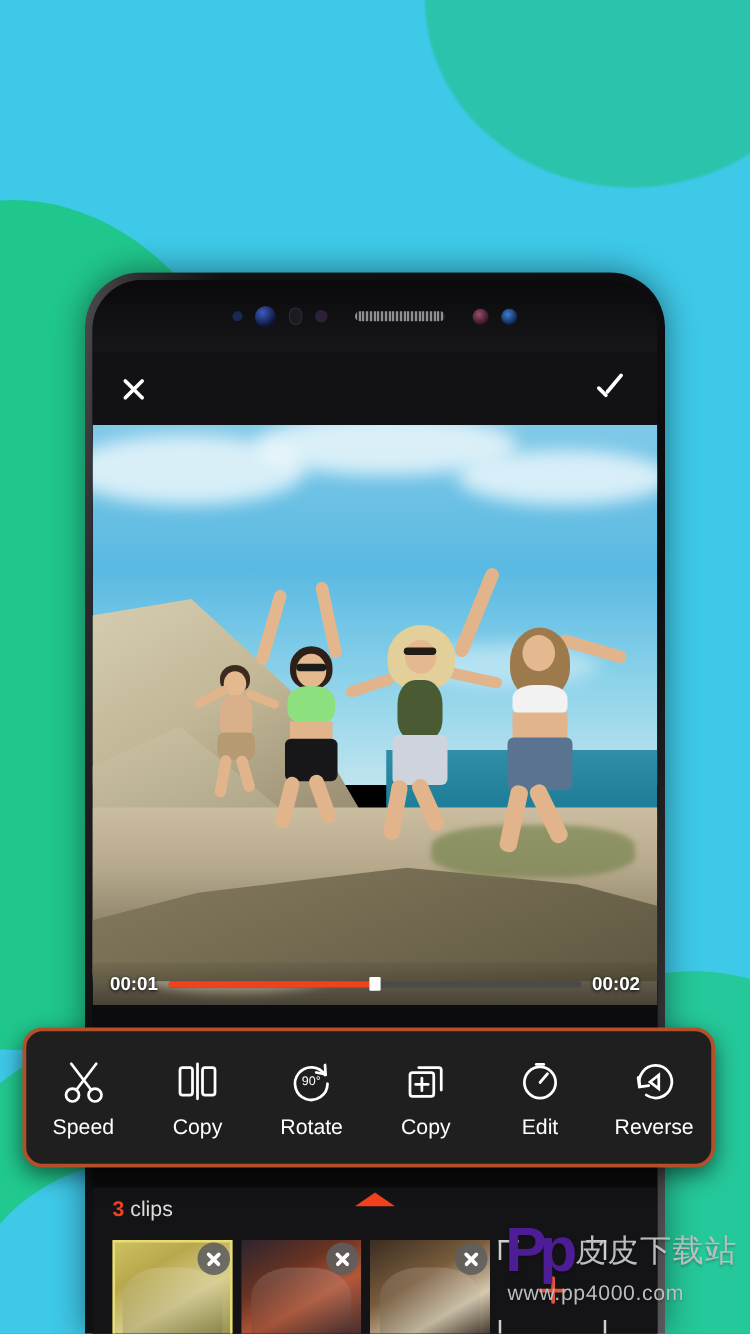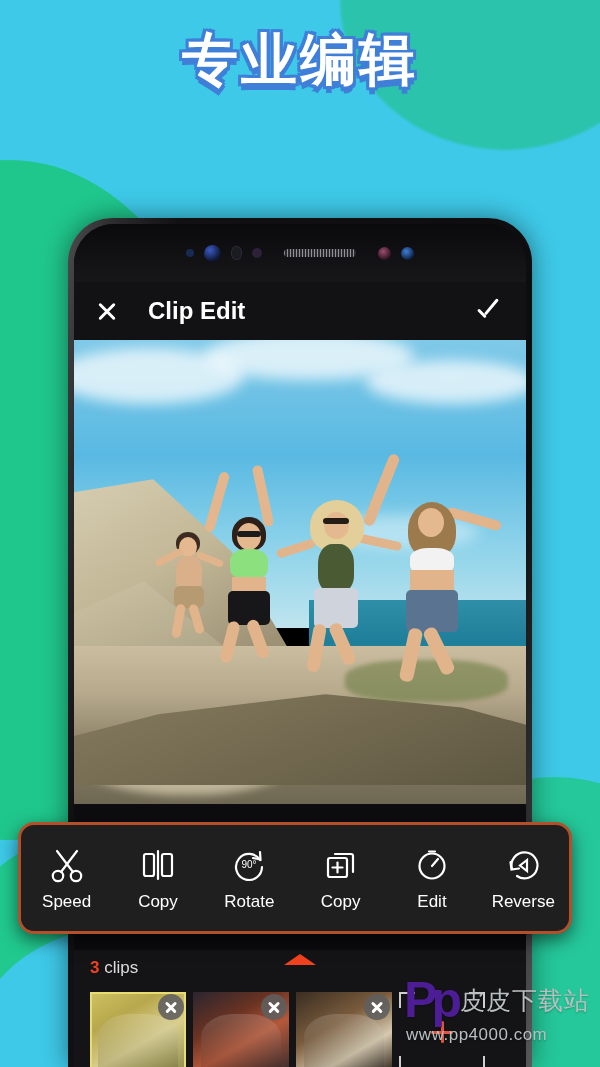"专业编辑" div.headline { html: <div>专业编辑</div> -> none }
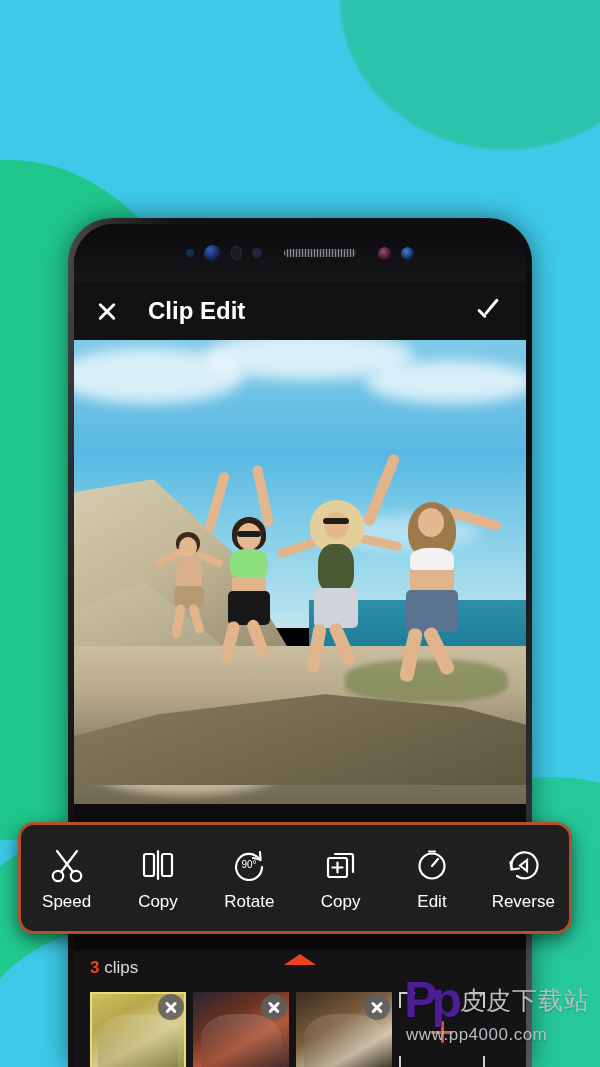"Clip Edit" div.hdr-title { html: <div>Clip Edit</div> -> none }
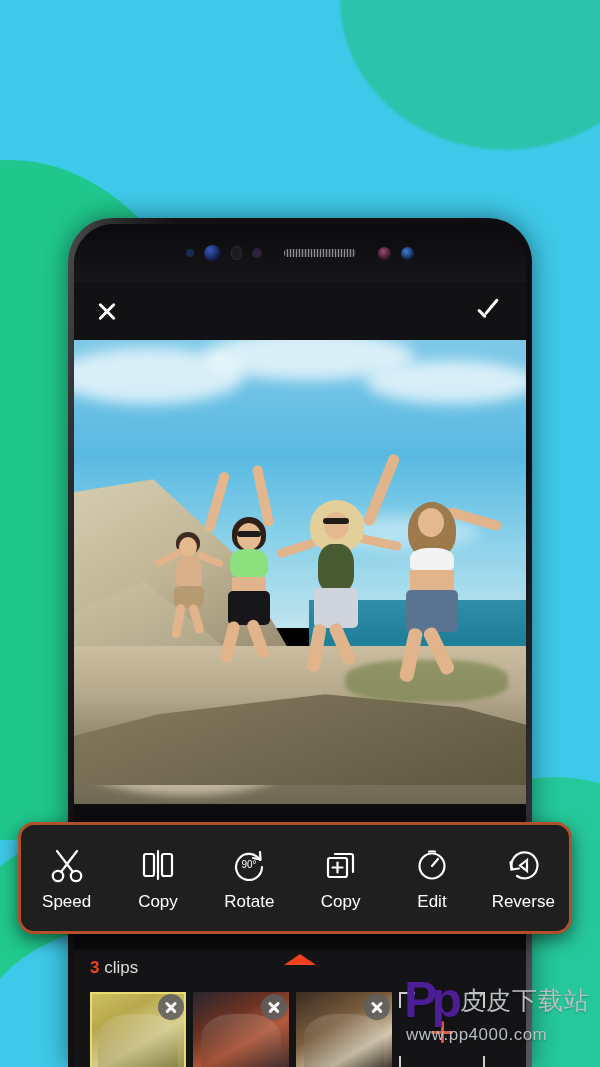"00:01" div.timeline { html: none -> <div> <span>00:01</span> <div> <div></div> <div></div> </div> <span>00:02</span> </div> }
